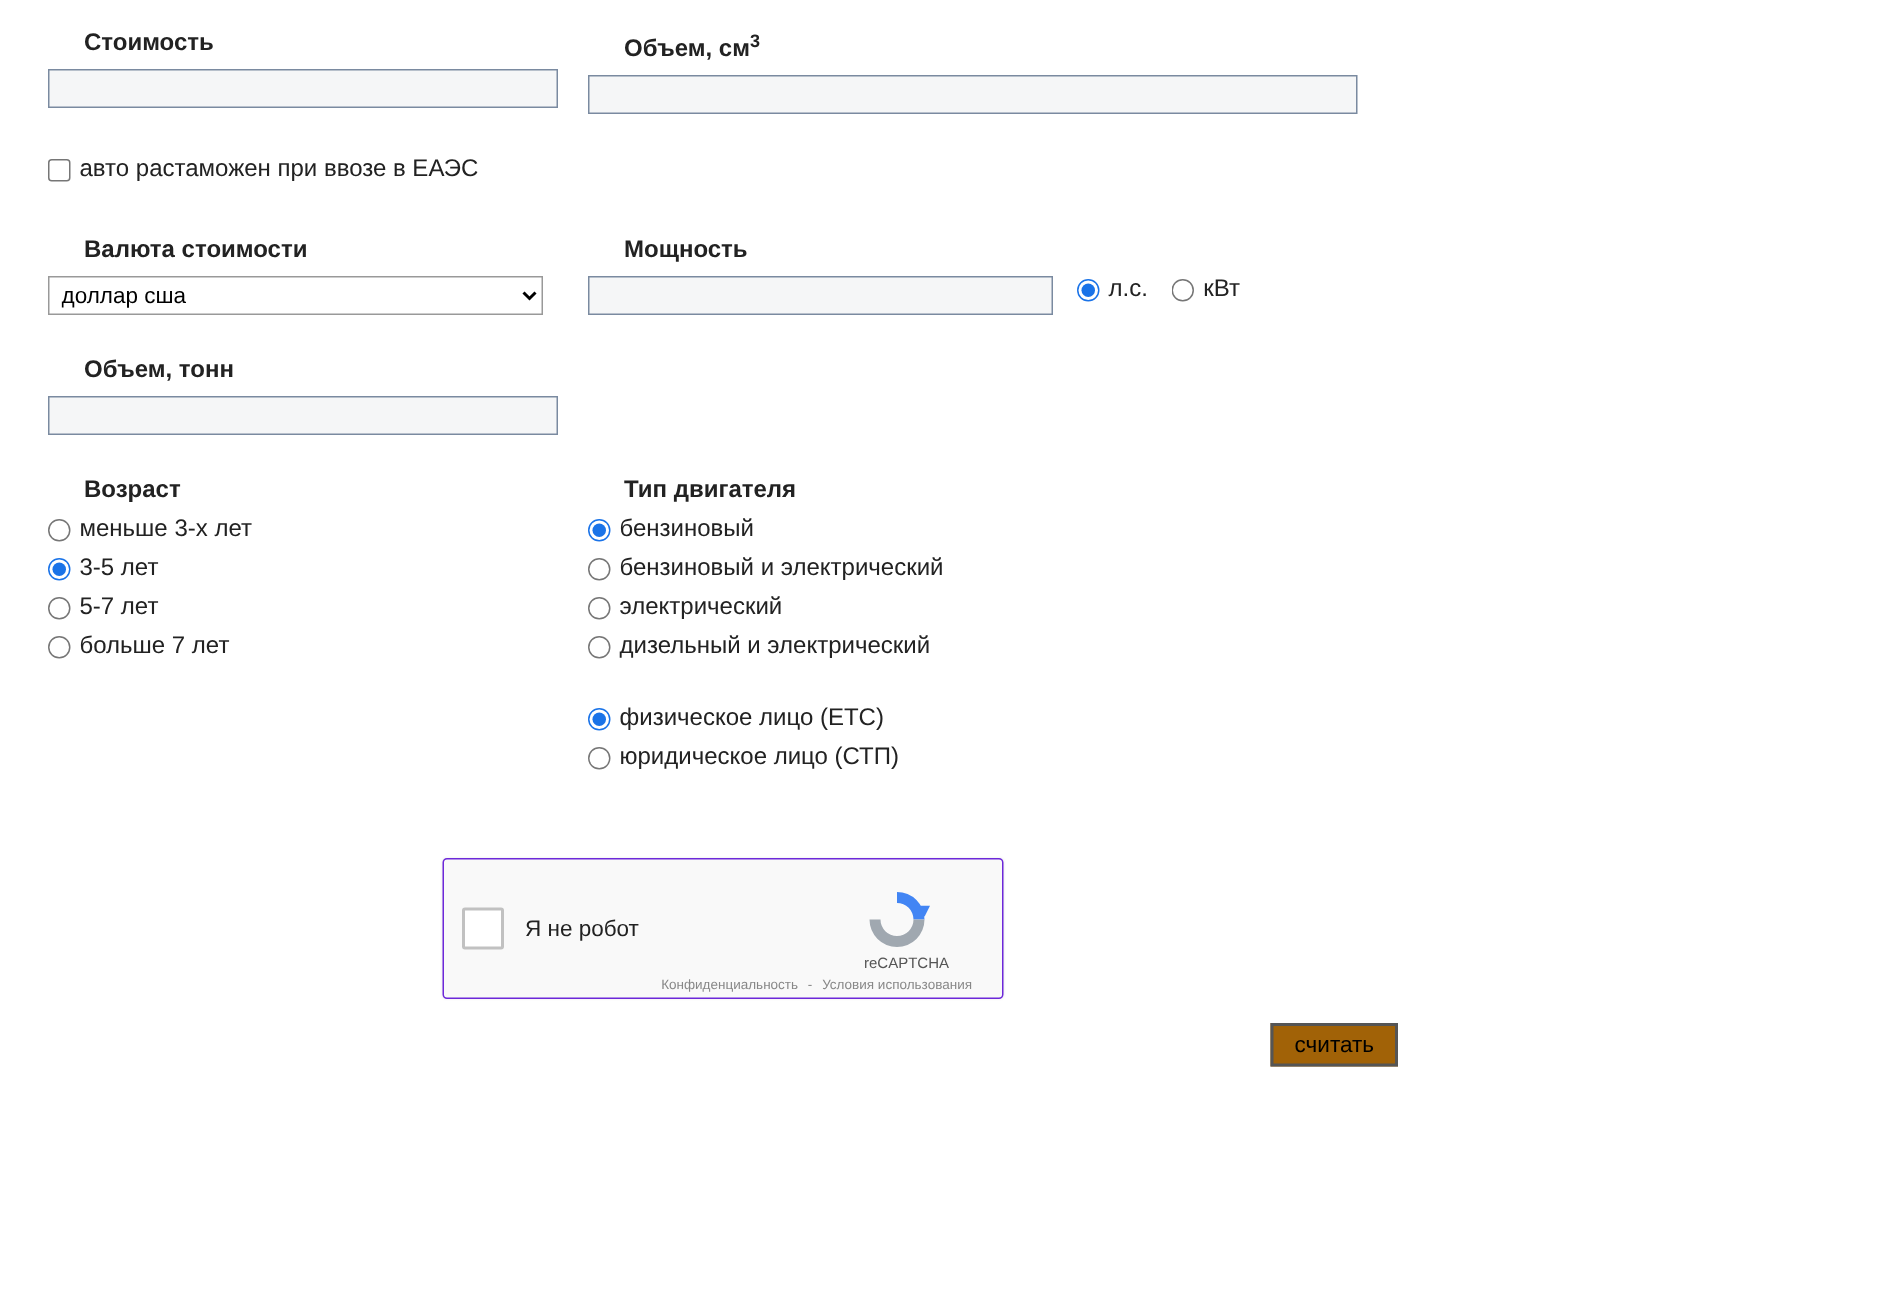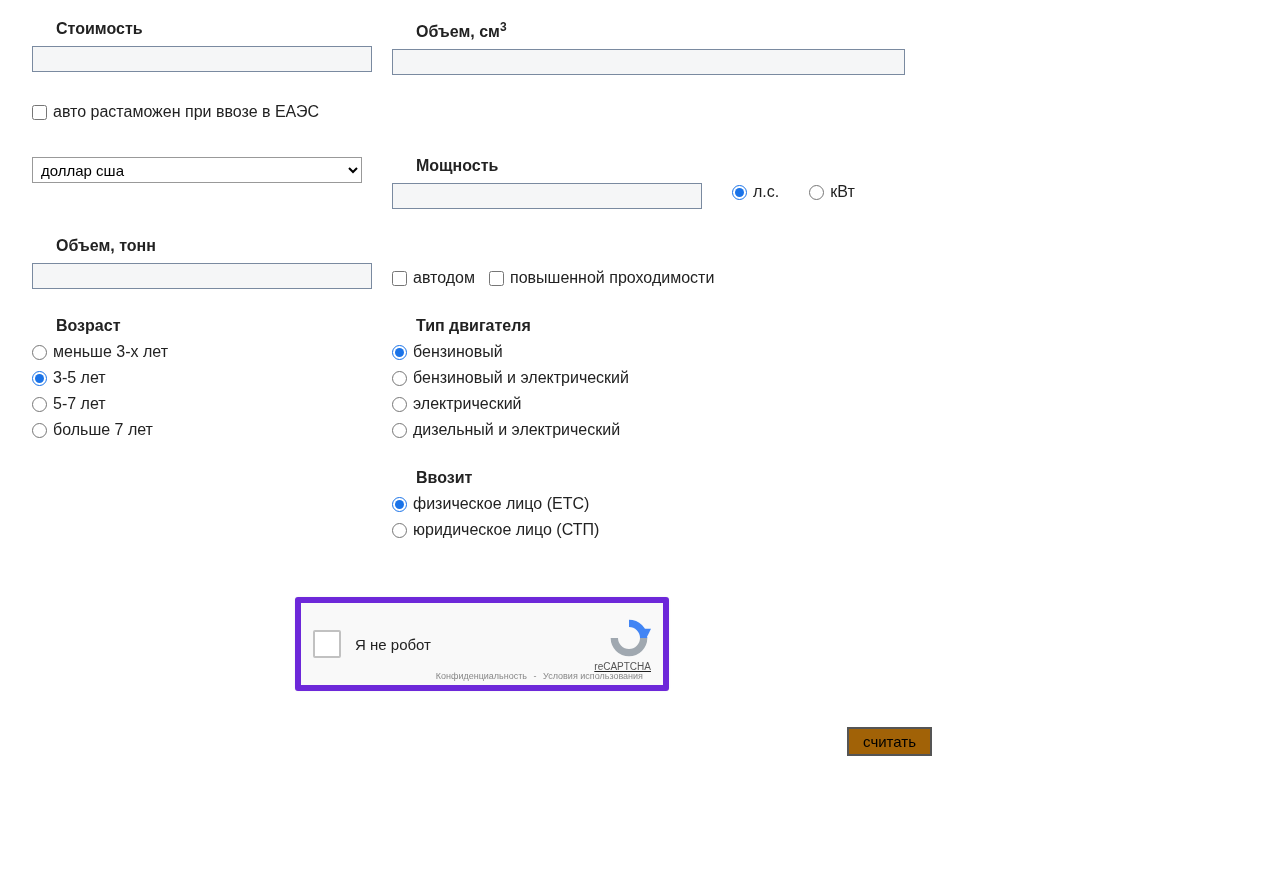"Валюта стоимости" label.field-label { html: none -> <label>Валюта стоимости</label> }
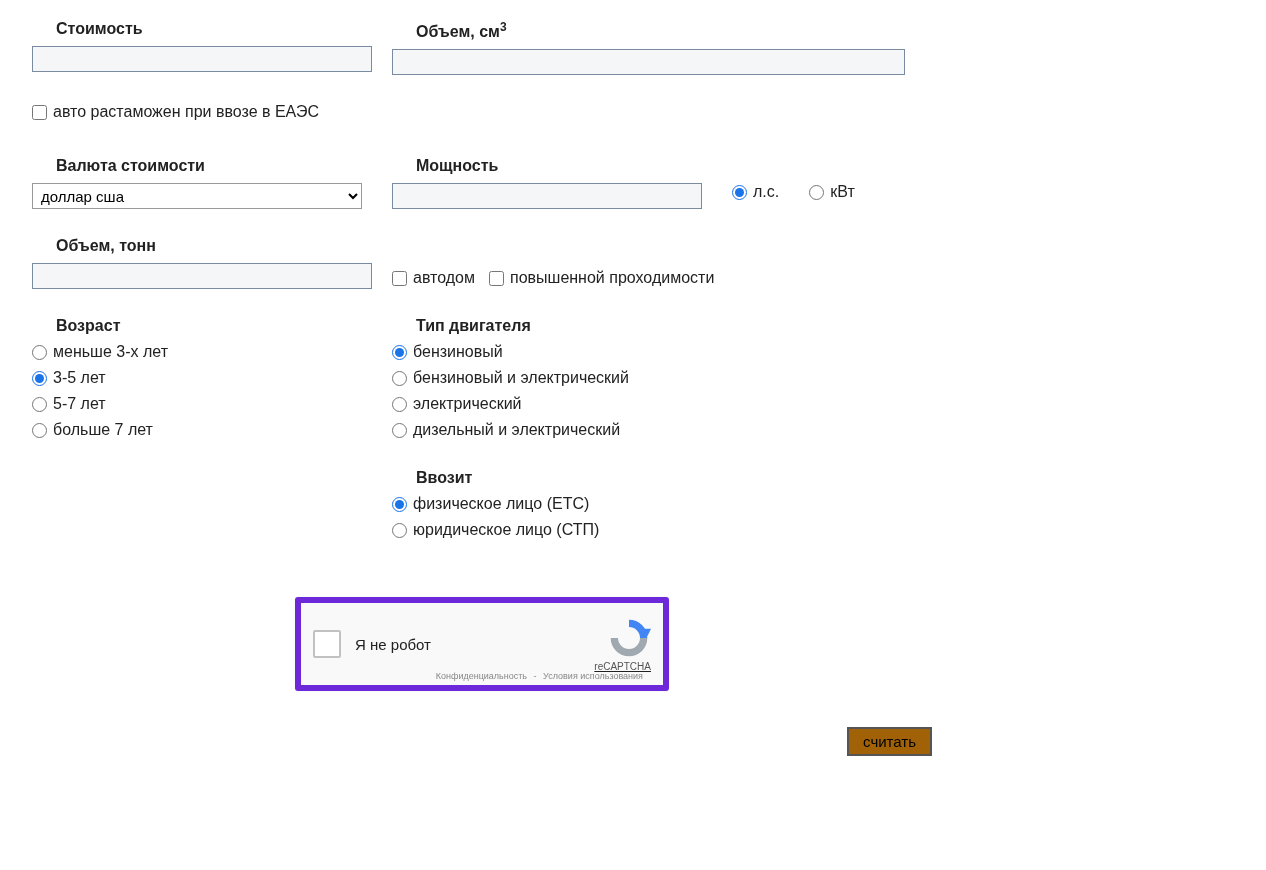"л.с." .power-row { gap: 30px -> 16px }
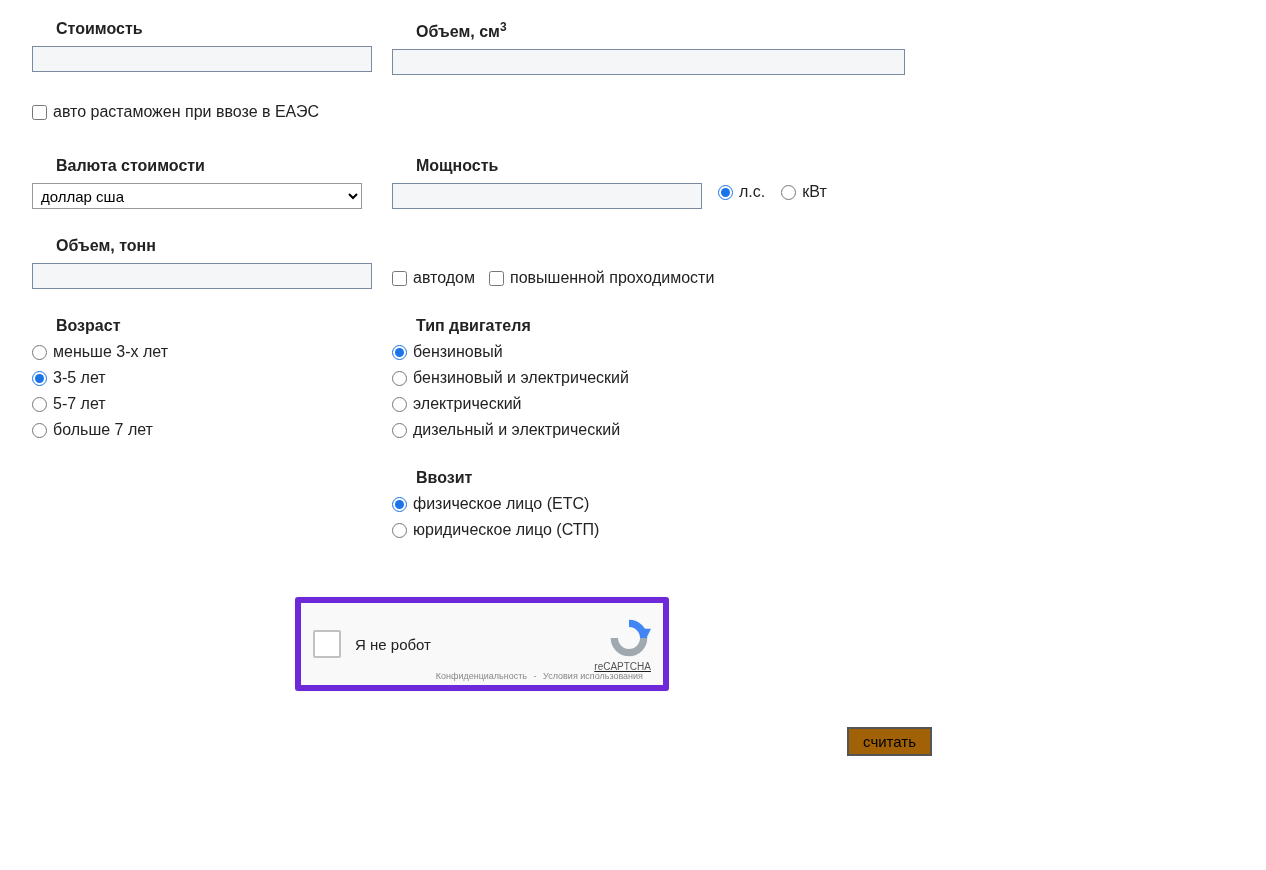"автодом" div.col { html: <div> <div> <div> <input> <span>автодом</span> </div> <div> <input> <span>повышенной проходимости</span> </div> </div> </div> -> none }
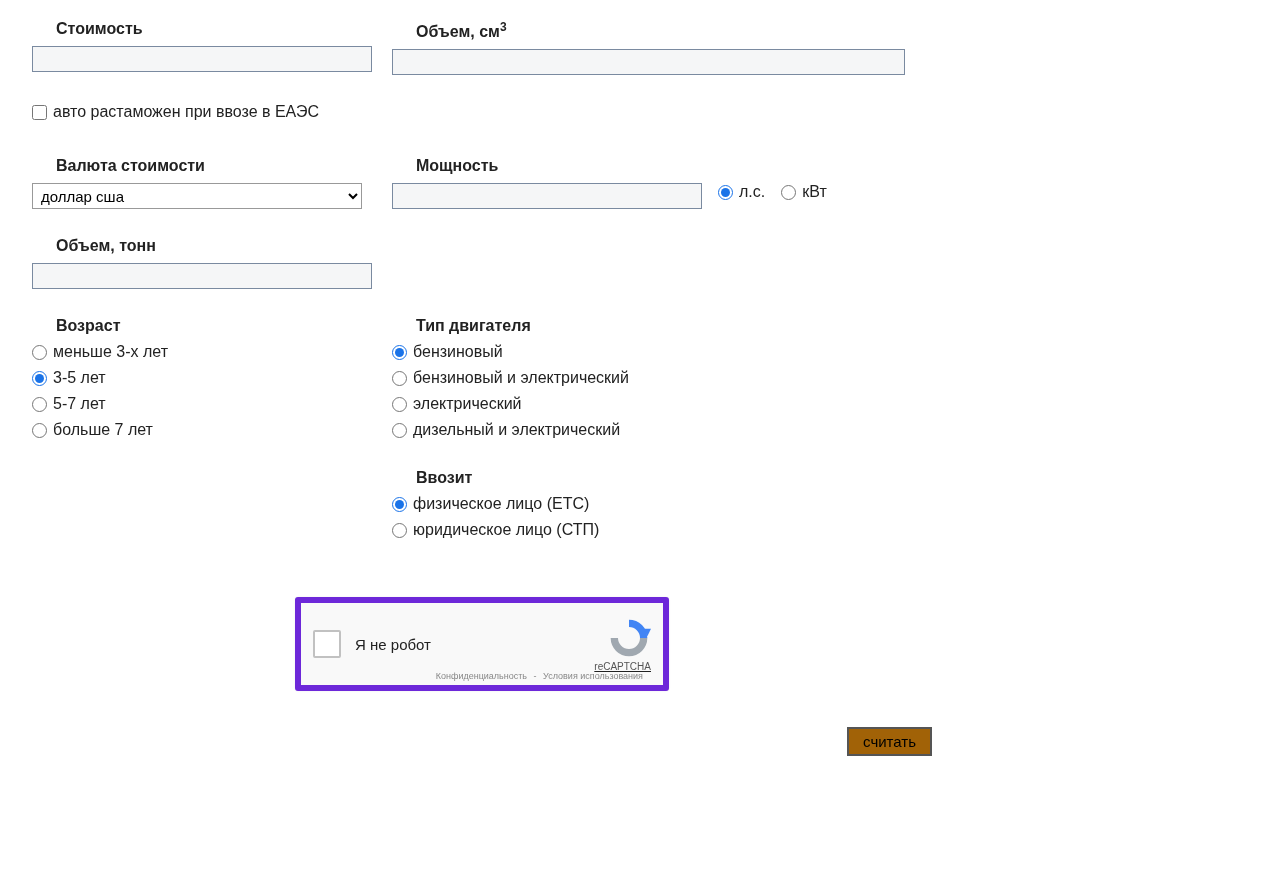"Ввозит" label.field-label { html: <label>Ввозит</label> -> none }
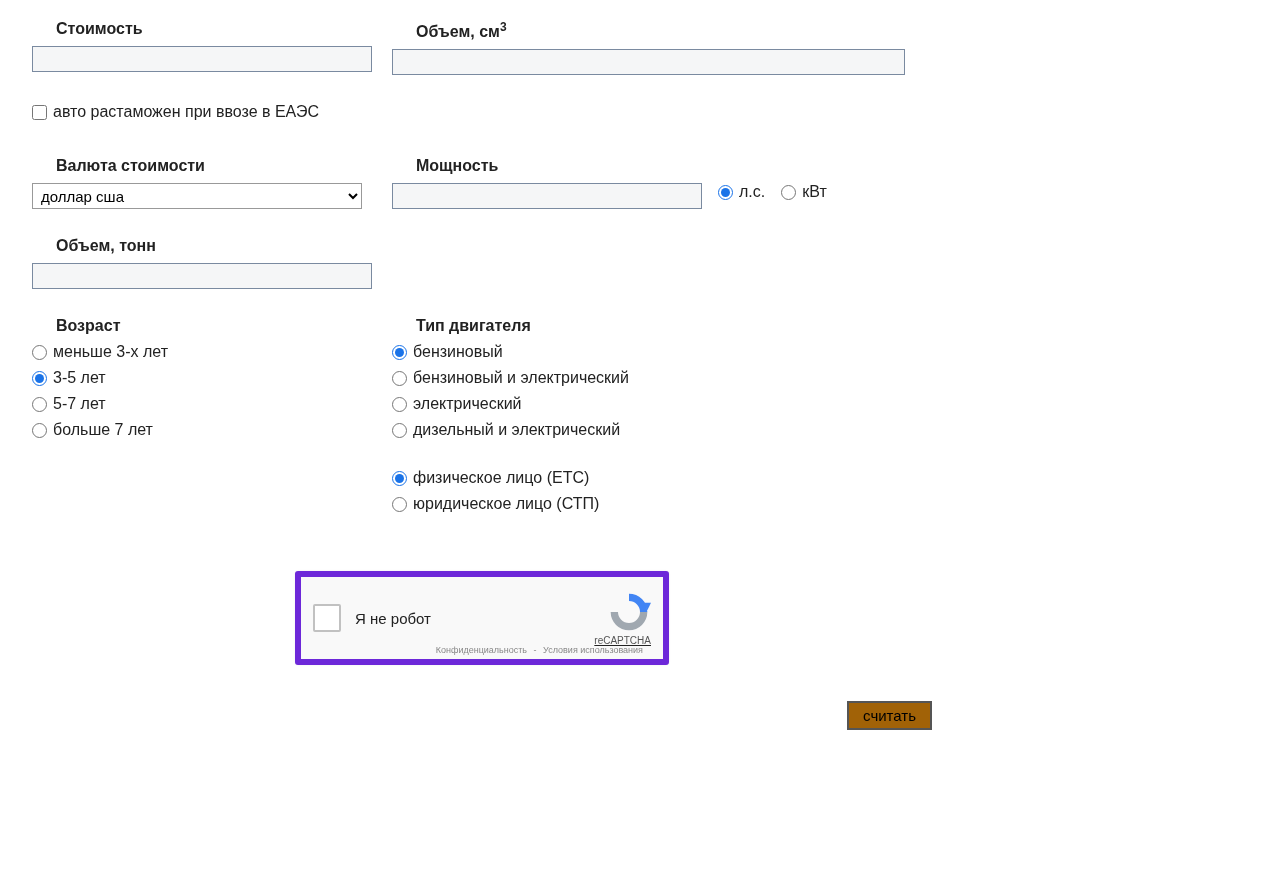"Я не робот" .recaptcha { border: 6px solid #6d28d9 -> 1px solid #6d28d9; margin: 0 auto 36px auto -> 0 auto 16px auto }
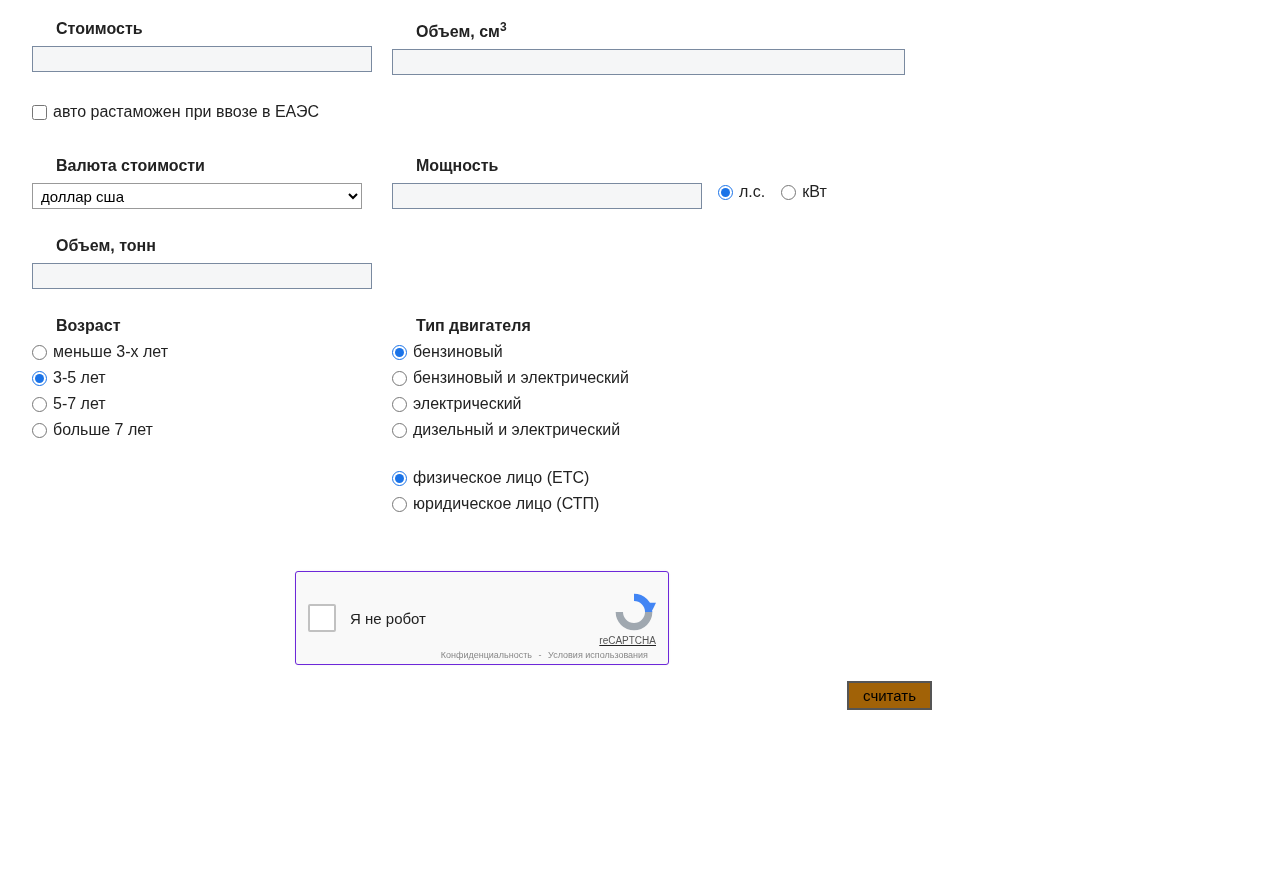"reCAPTCHA" .recaptcha-logo { text-align: right -> left; text-decoration: underline -> none }
